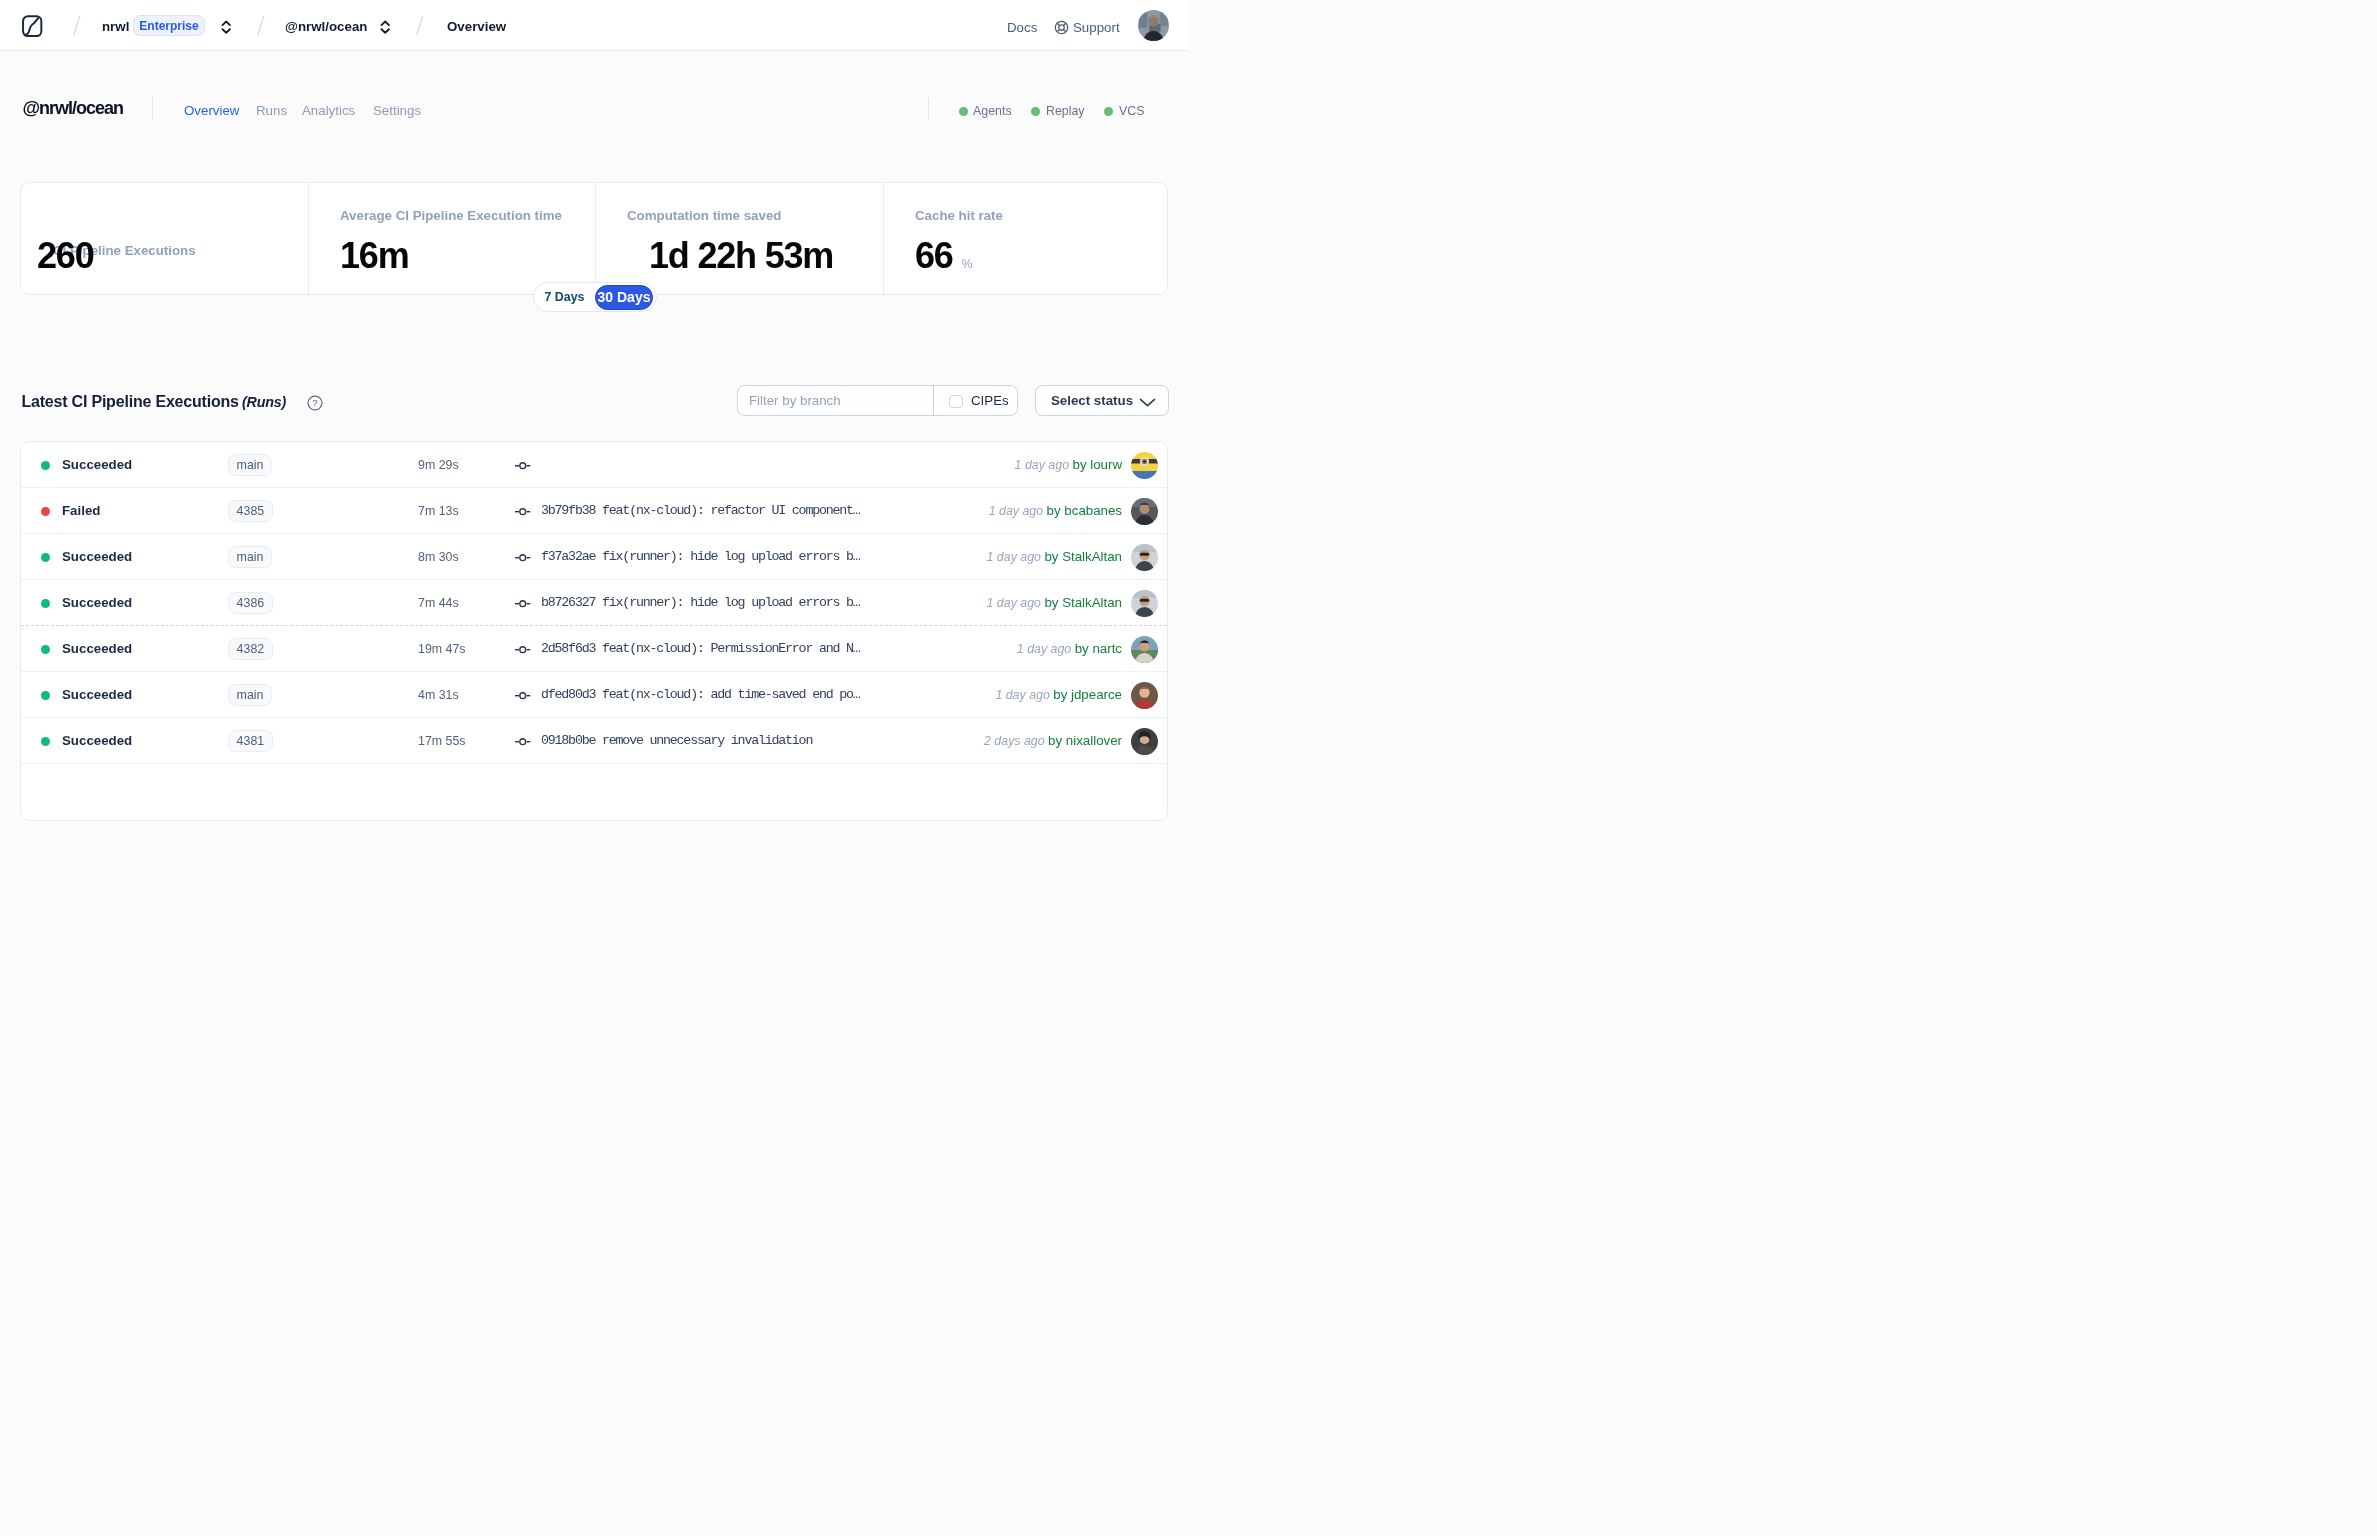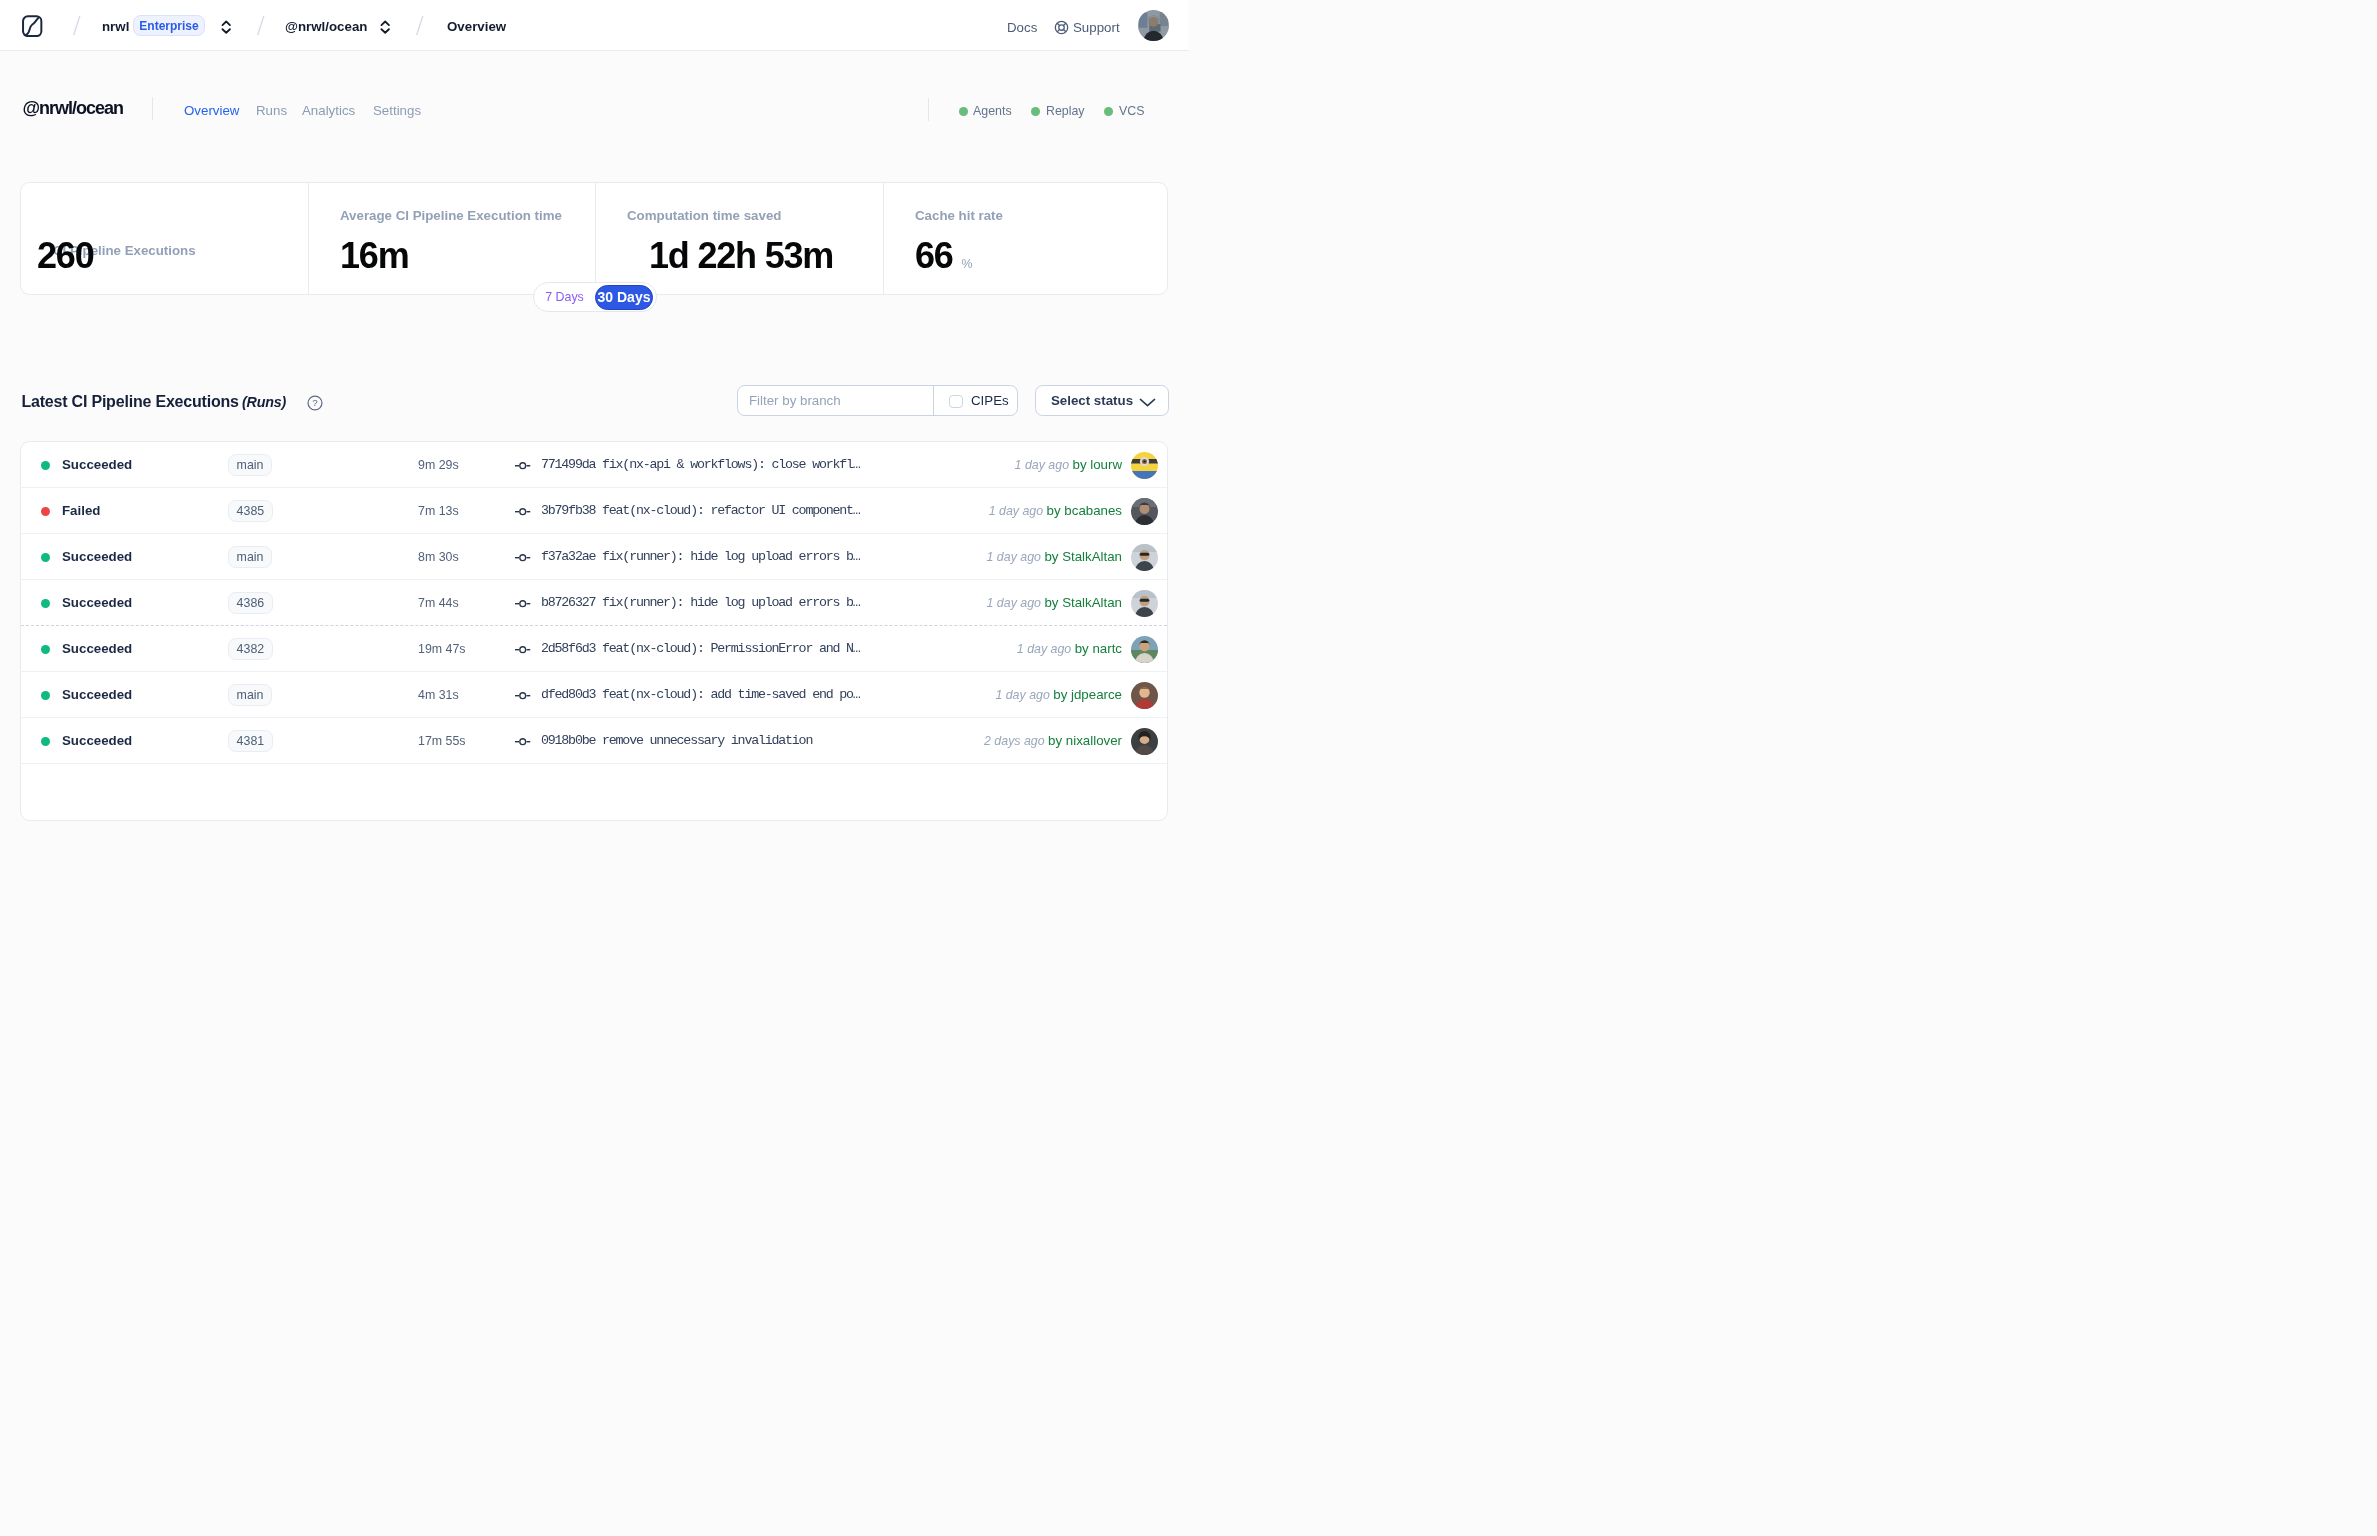"7 Days" #seg7 { color: #8b5cf6 -> #0c4a6e; font-weight: 400 -> 700 }
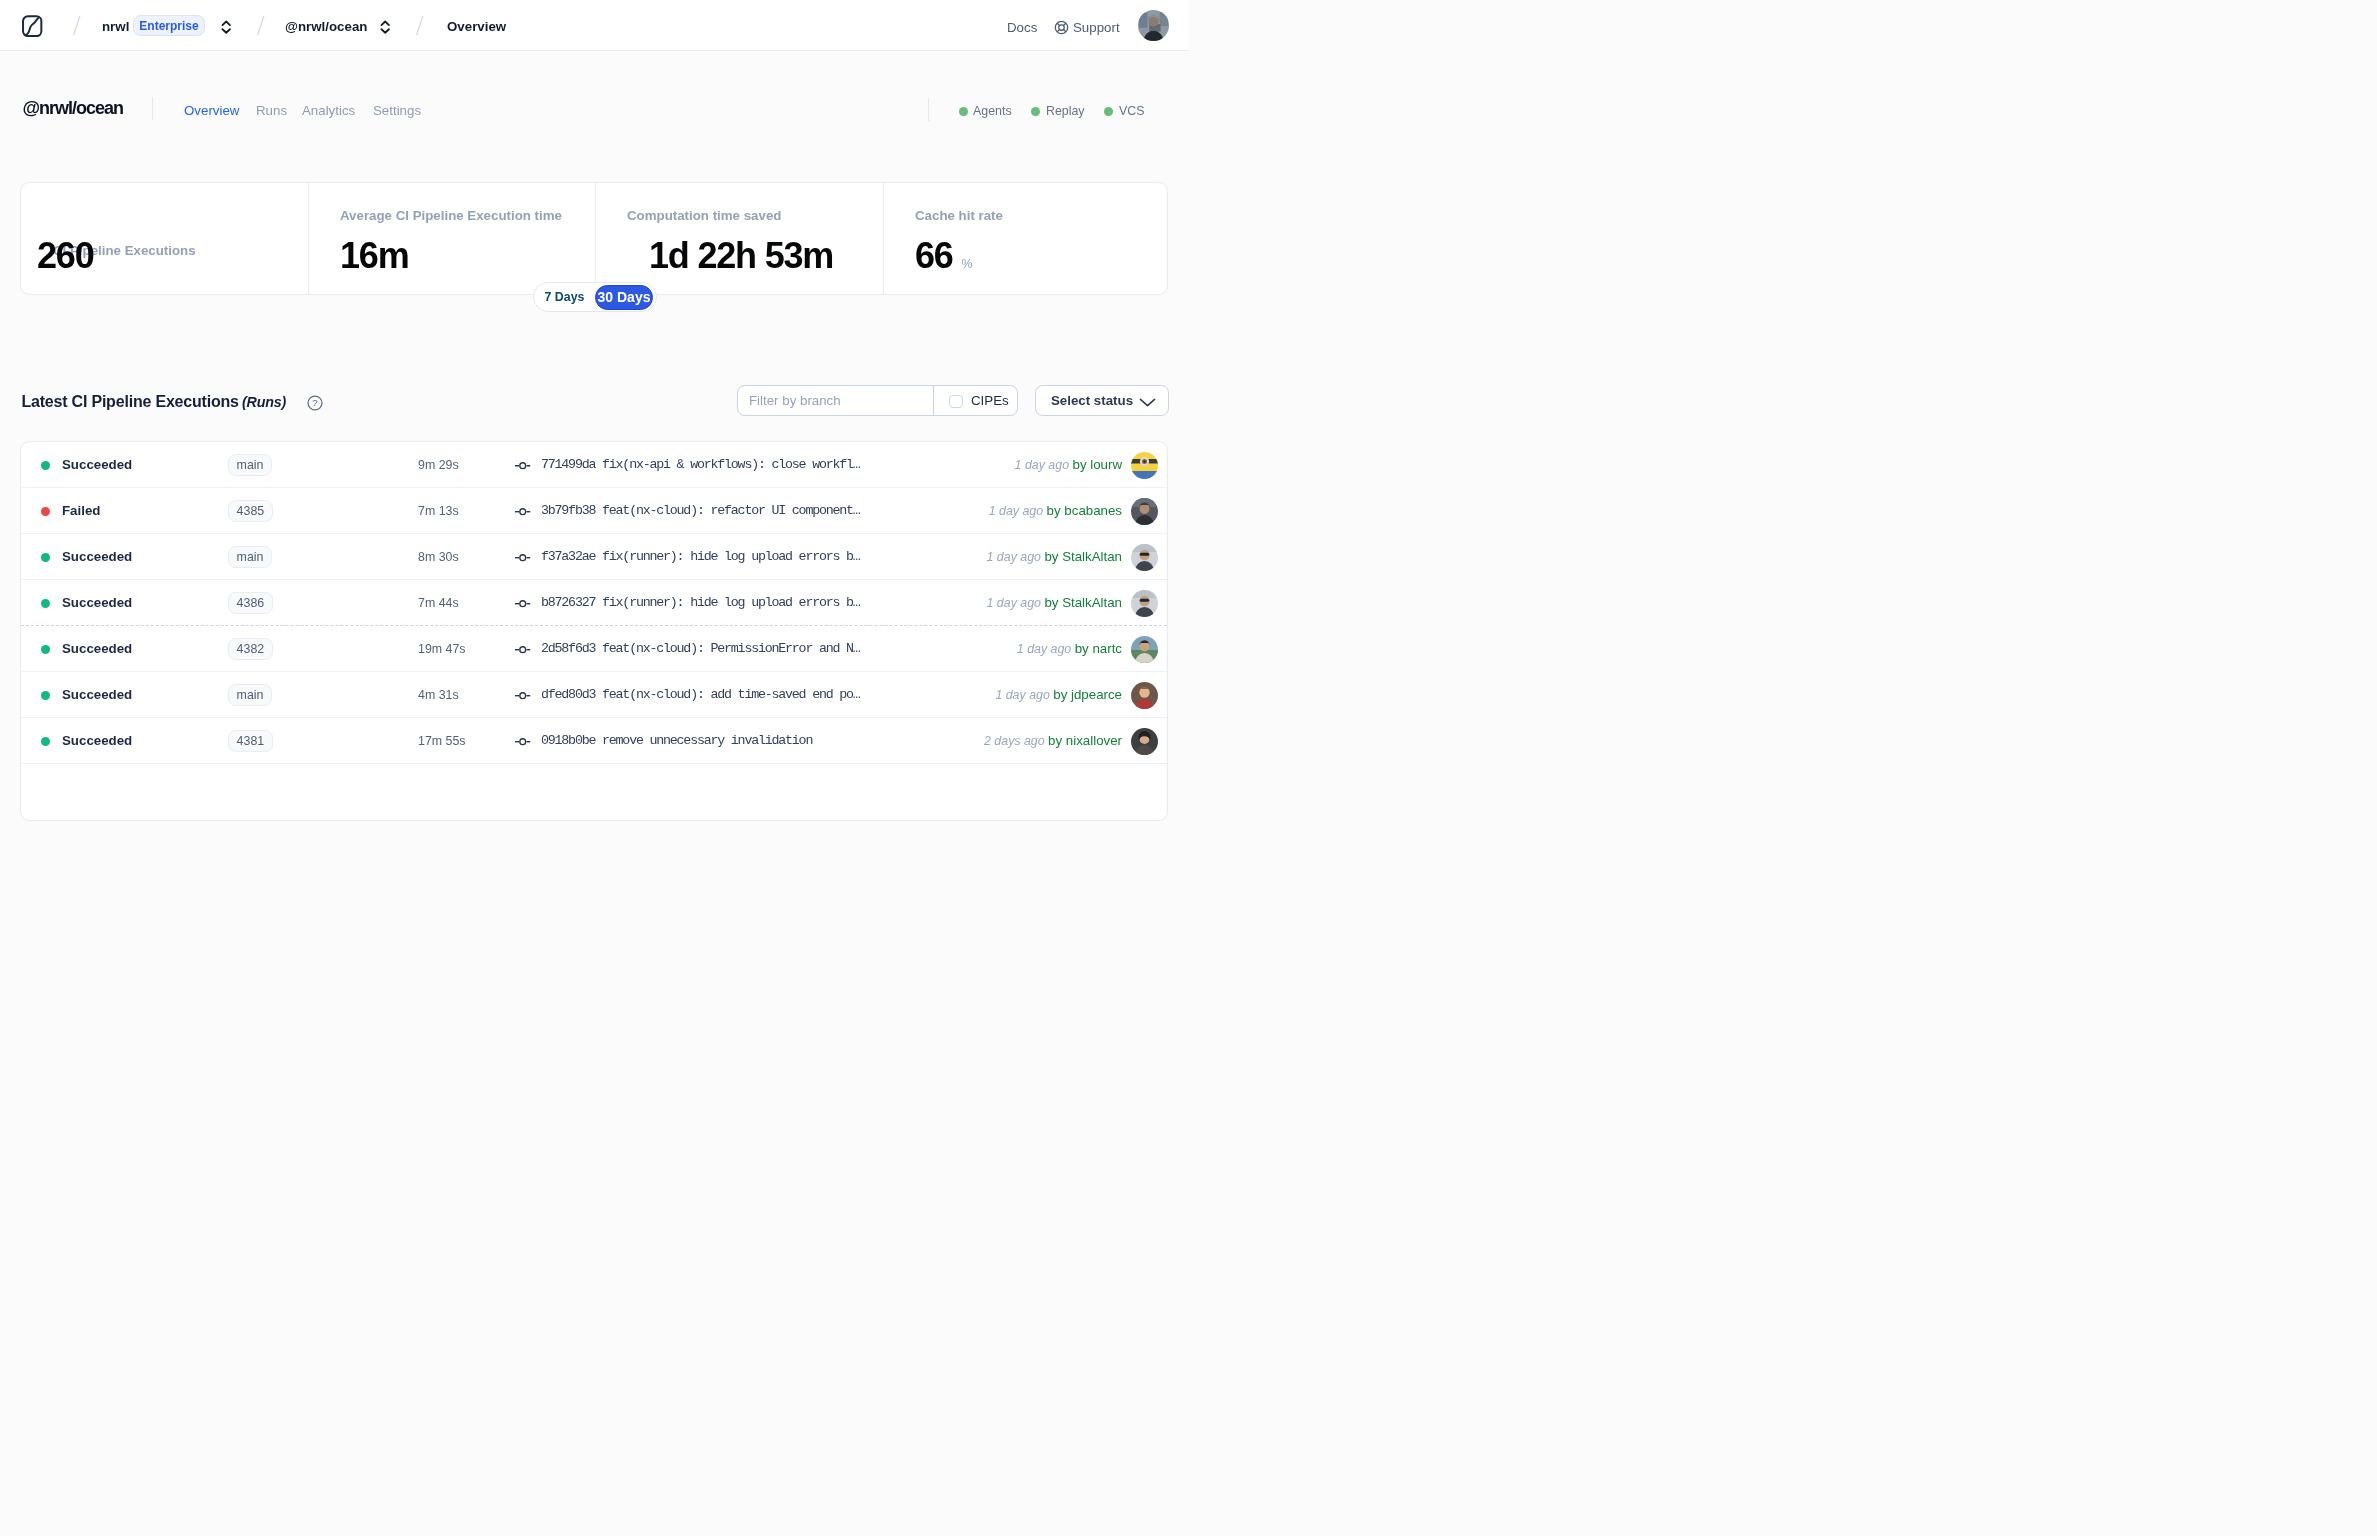"771499da fix(nx-api & workflows): close" div.cmsg { html: <div>771499da fix(nx-api &amp; workflows): close workfl…</div> -> none }
